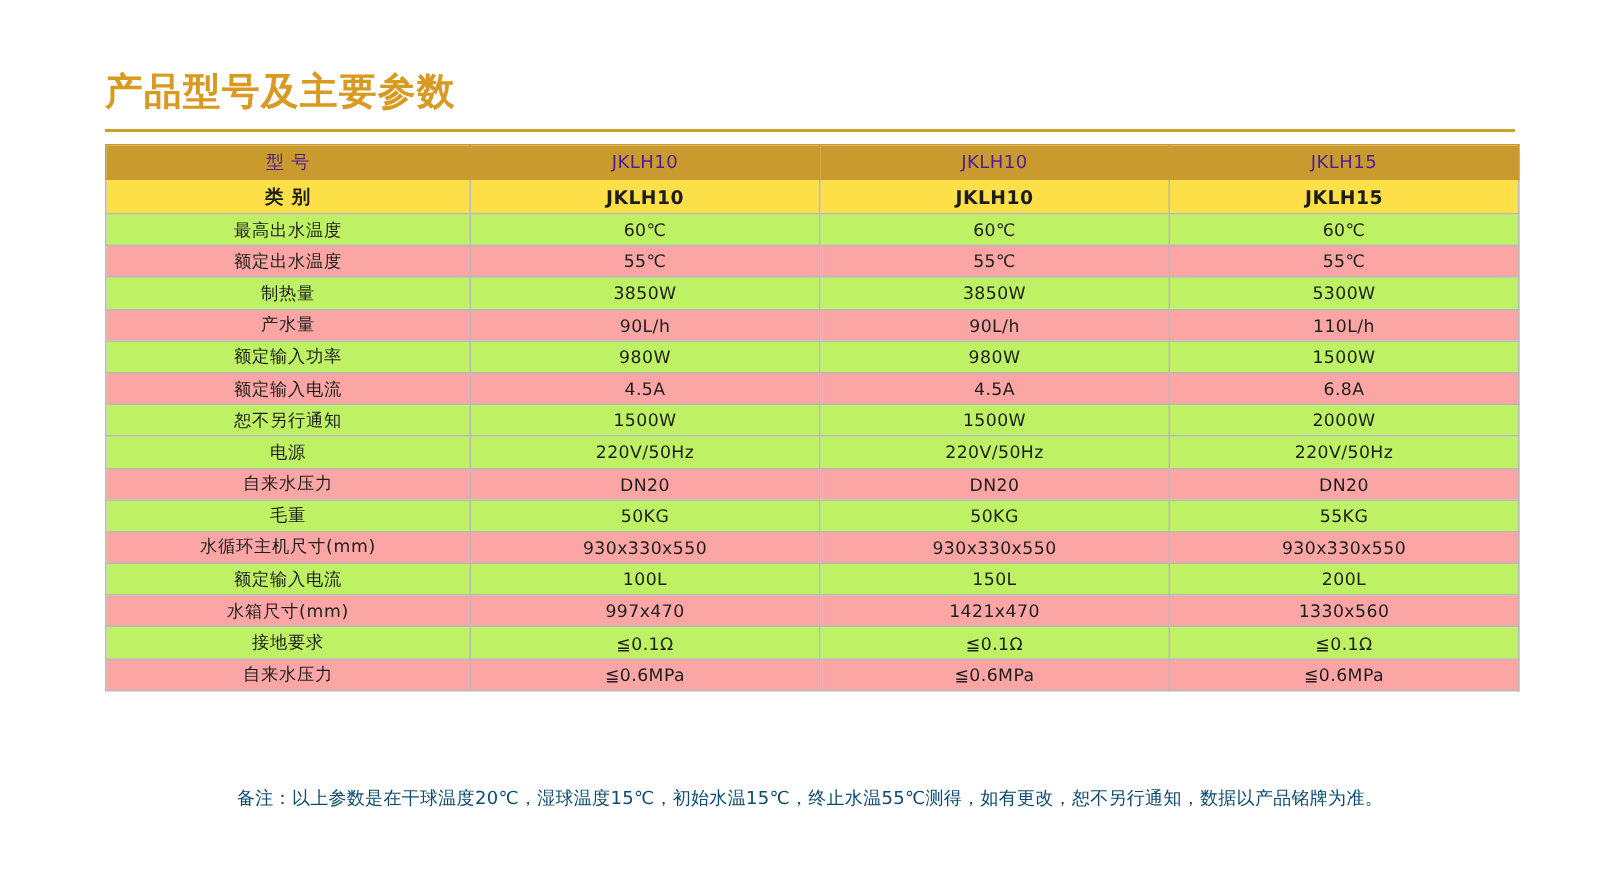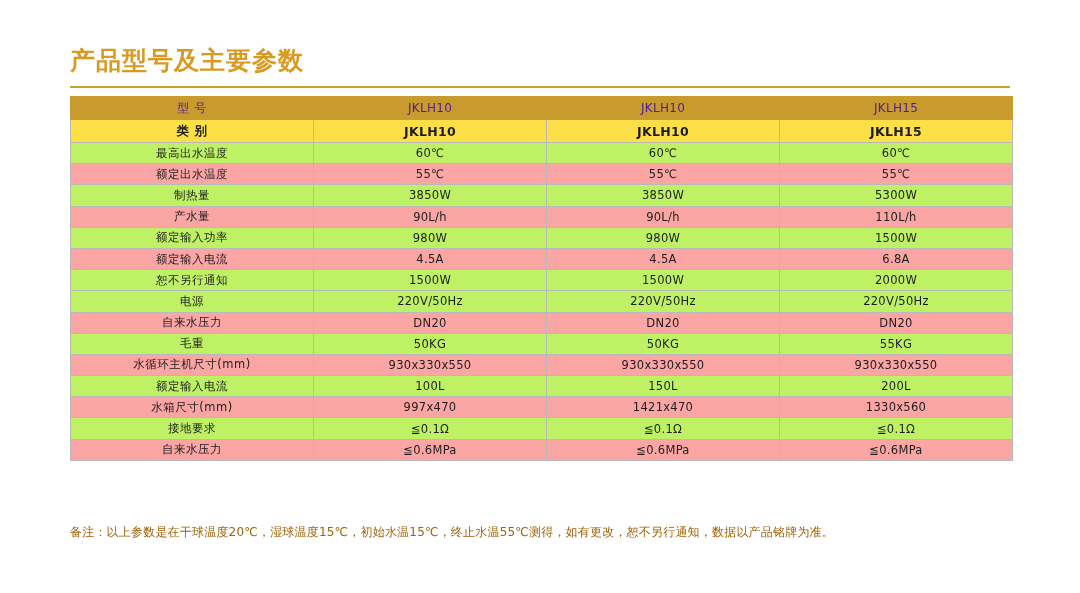"备注：以上参数是在干球温度20℃，湿球温度15℃，初始水温15℃，终止水温55℃" .note { color: #a16207 -> #0c4a6e; text-align: none -> center }
